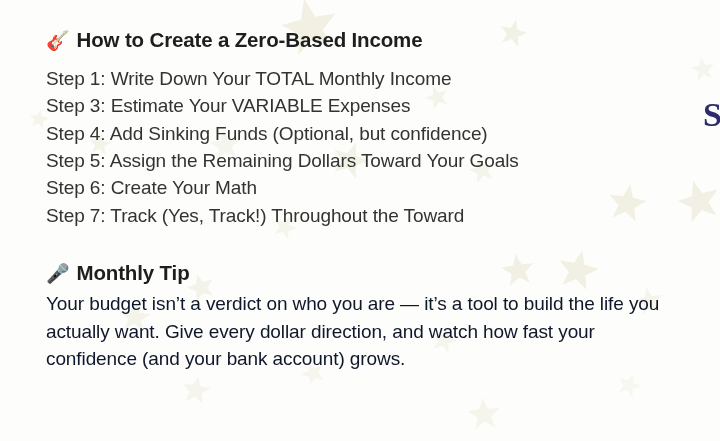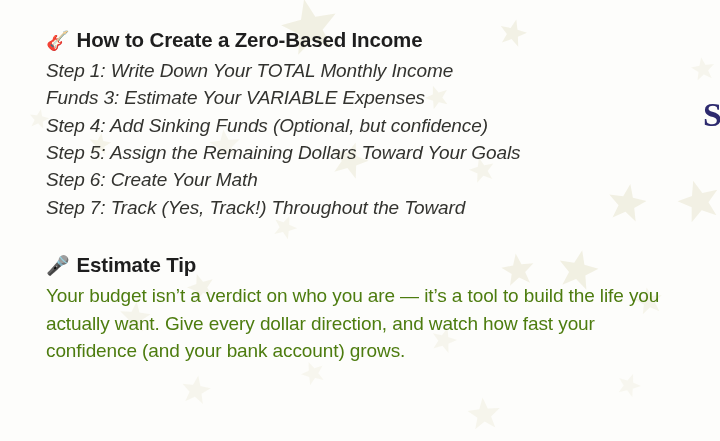"Step 1: Write Down Your" .steps-list { font-style: italic -> none; margin: 4px 0 0 0 -> 12px 0 0 0 }
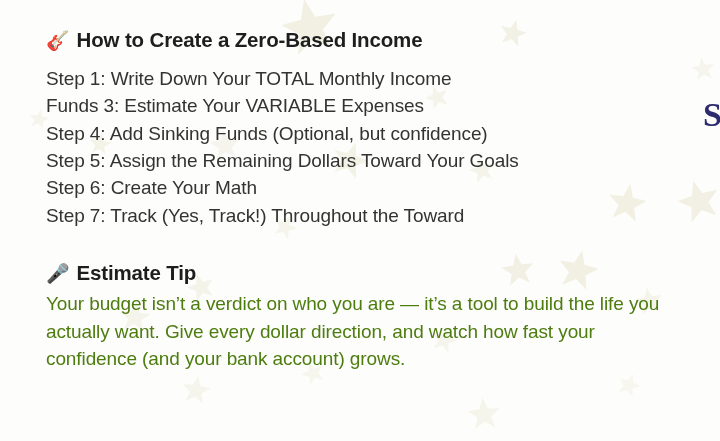"Funds 3: Estimate Your VARIABLE" li { text: Funds -> Step }
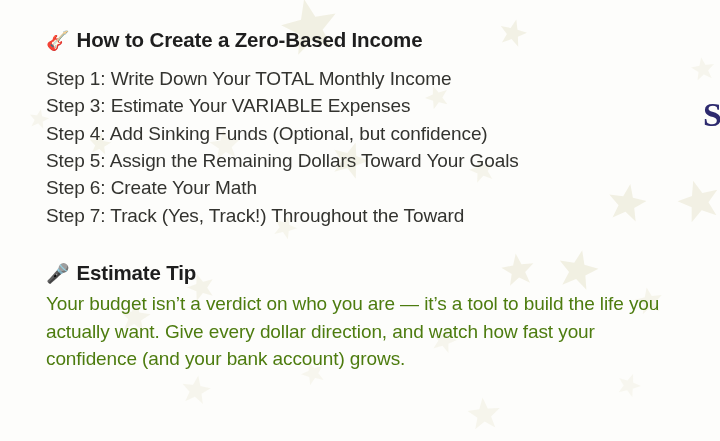"Estimate Tip" span { text: Estimate -> Monthly }
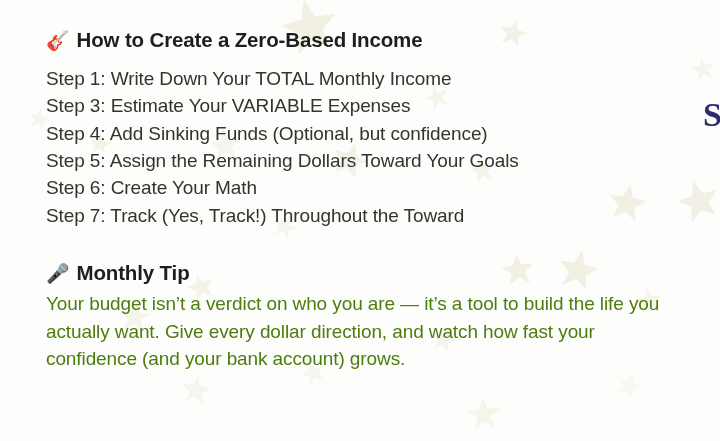"Your budget isn’t a verdict" .tip-body { color: #4d7c0f -> #0f172a }
